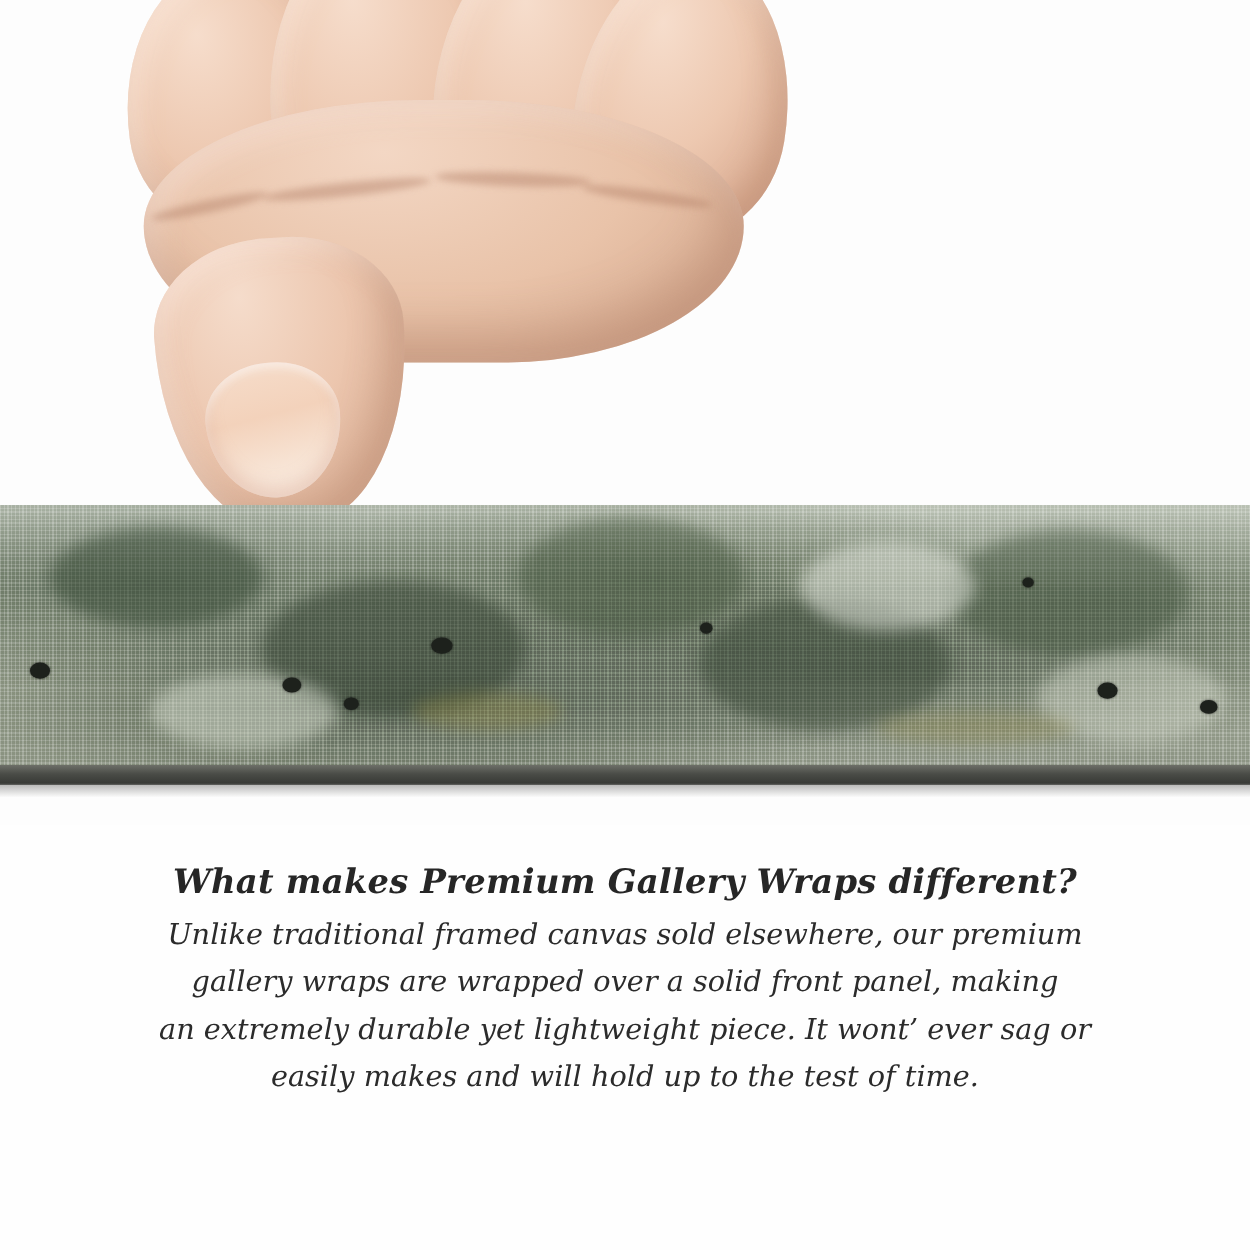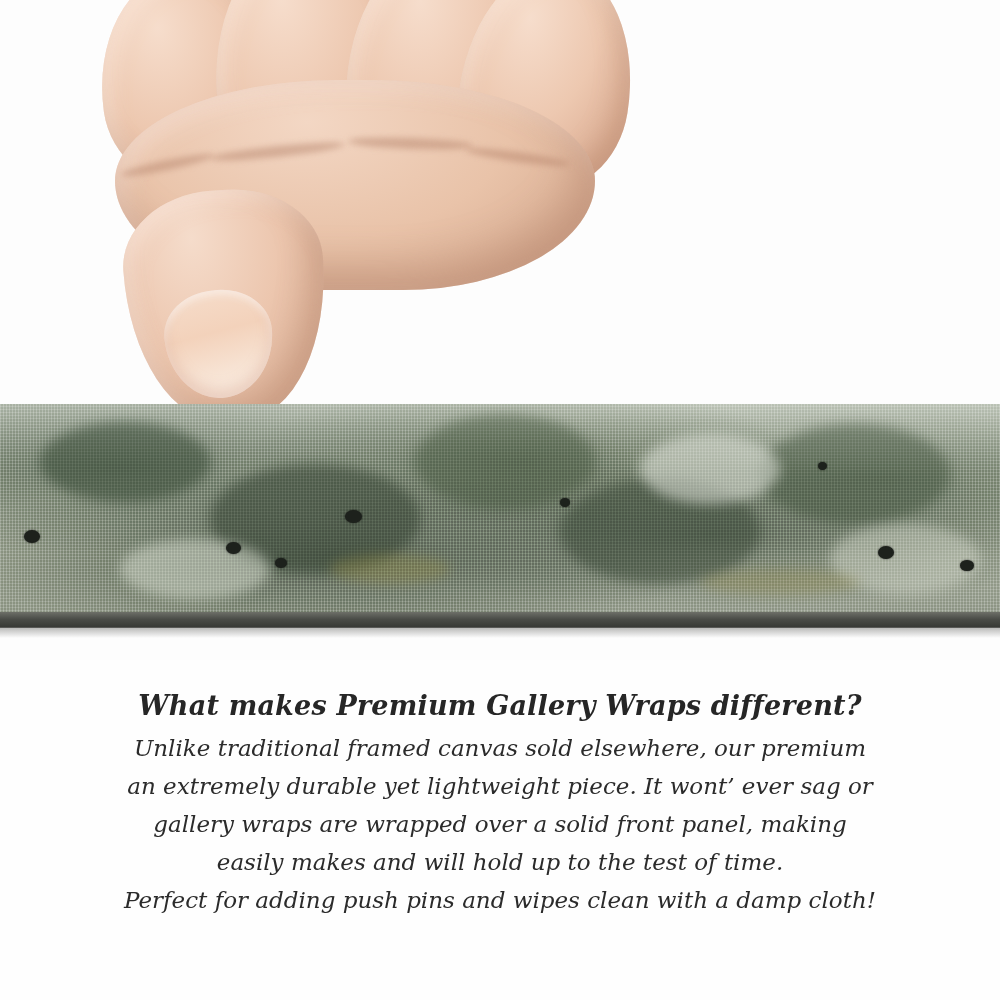"an extremely durable yet lightweight" span.caption-line { order: before "gallery wraps are wrapped over" -> after "gallery wraps are wrapped over" }
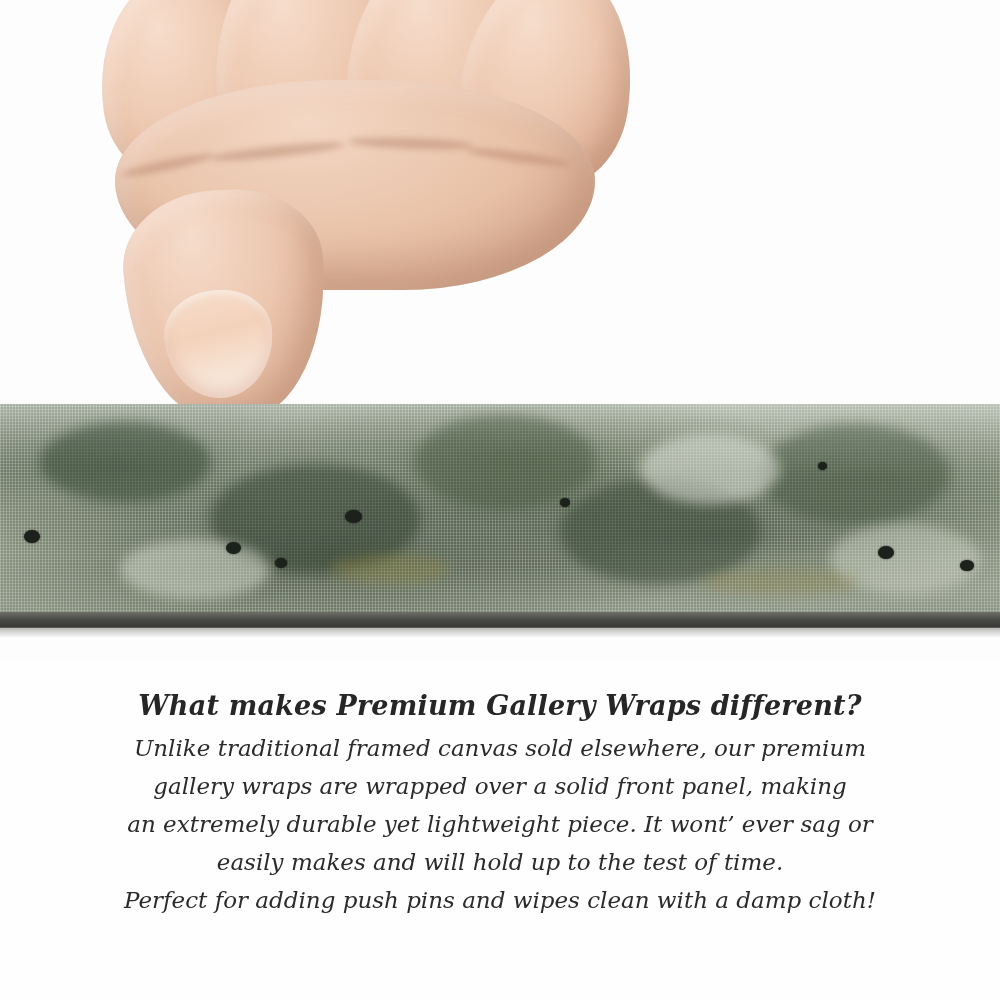"Perfect for adding push pins" span.caption-line { html: <span>Perfect for adding push pins and wipes clean with a damp cloth!</span> -> none }
